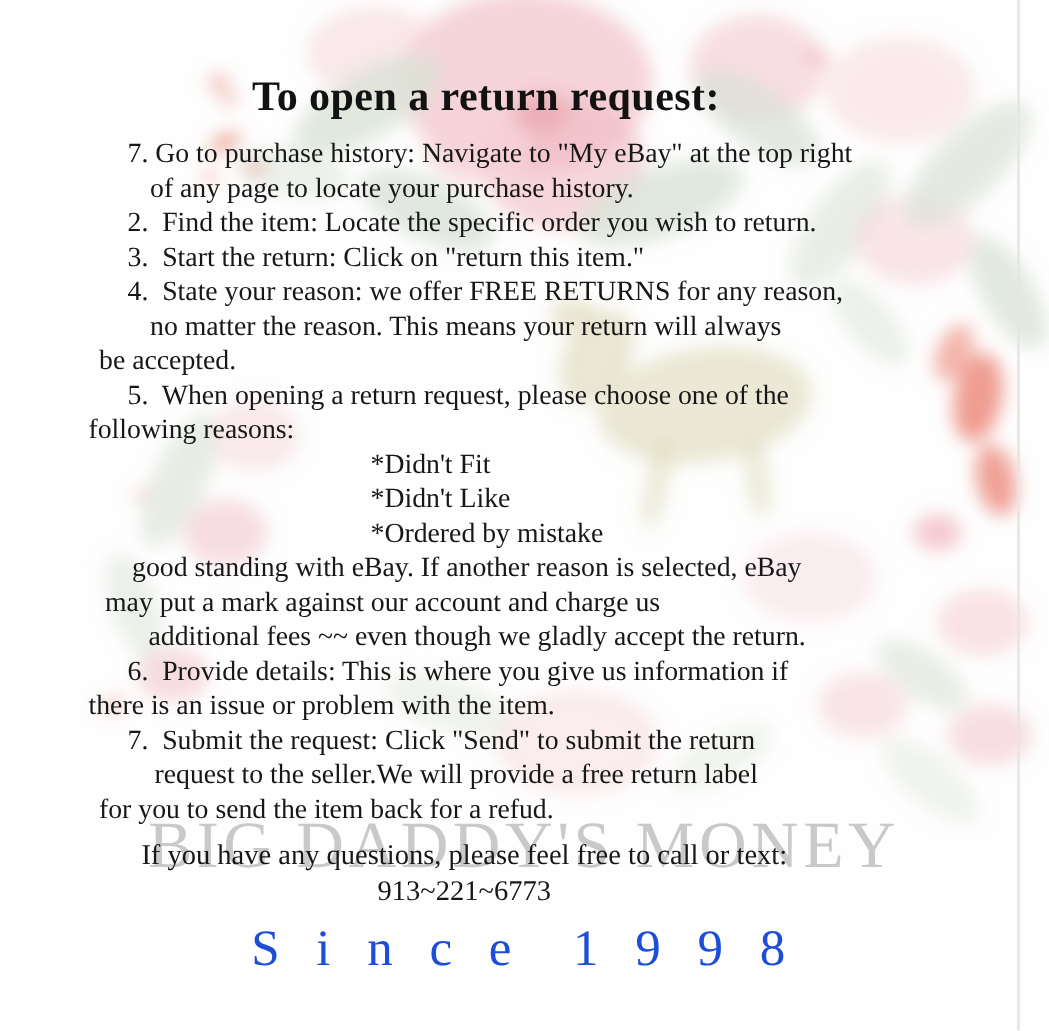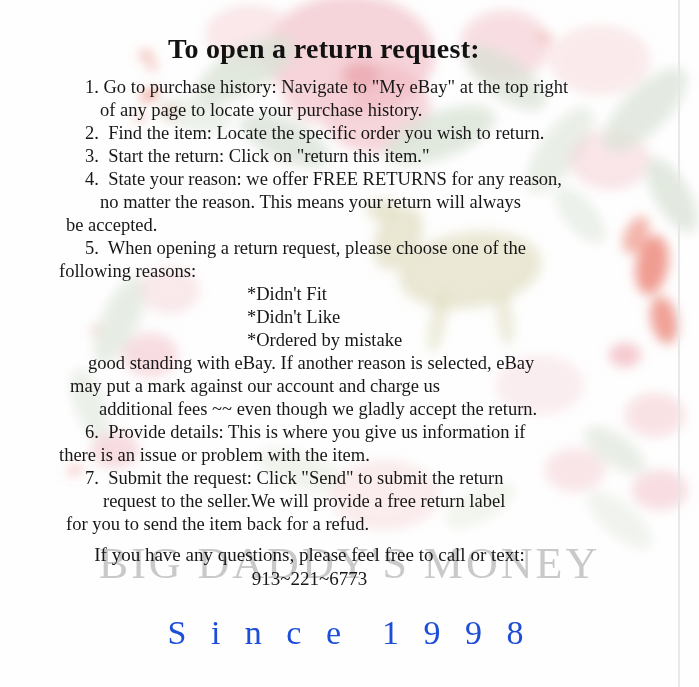"To open a return request:" .content { top: 0 -> 16px }
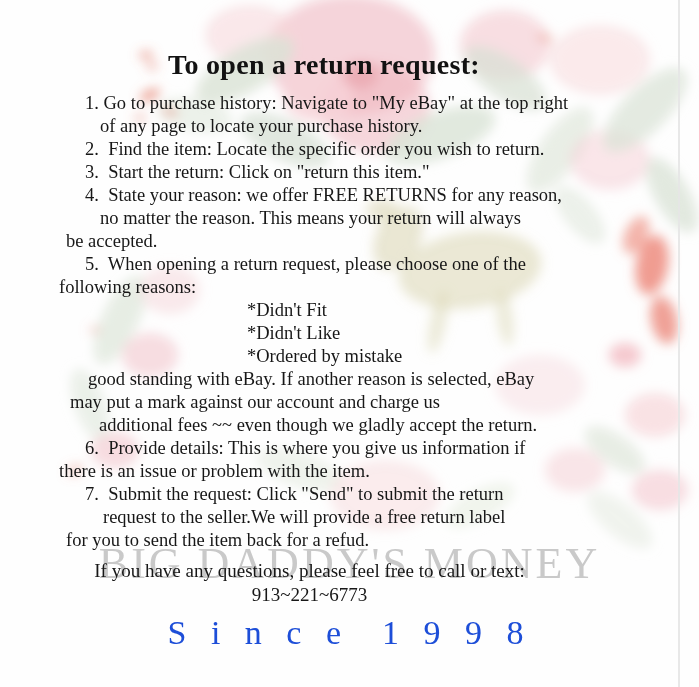"1. Go to purchase history:" div.ln { text: 1 -> 7 }
